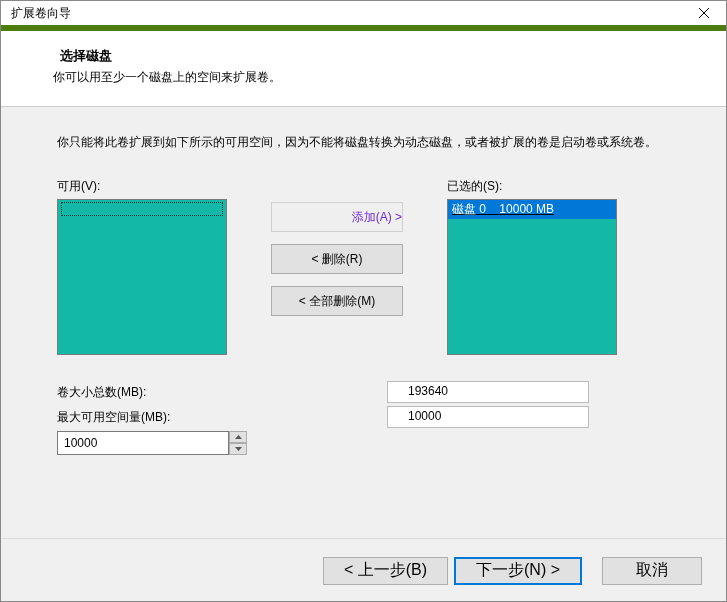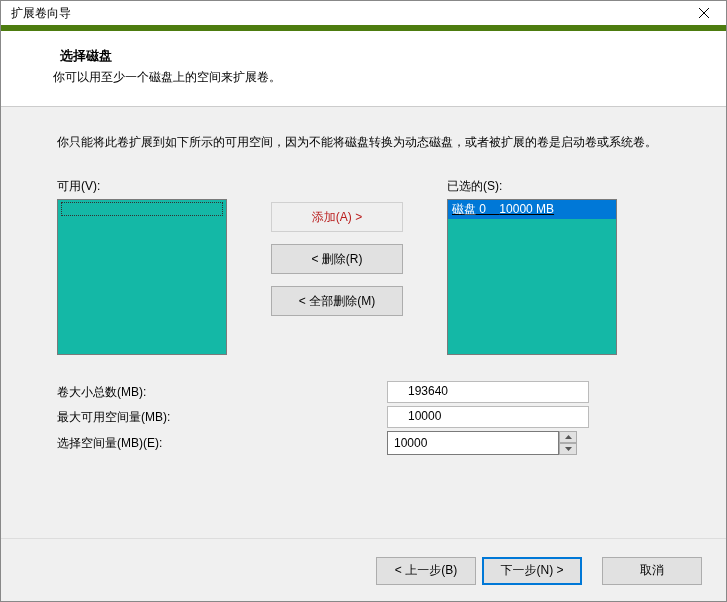"添加(A) >" .mid-btn:disabled { color: #b91c1c -> #6d28d9; text-align: none -> right }
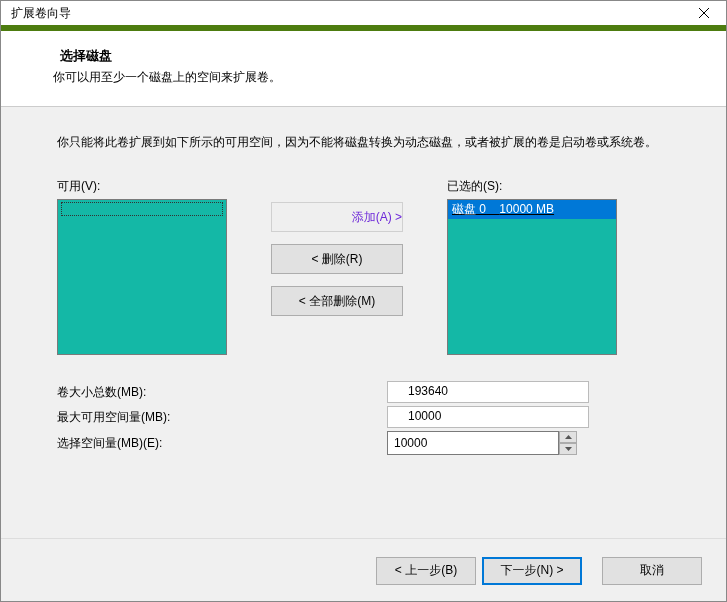"选择空间量(MB)(E):" div.field-label { html: <div>选择空间量(MB)(E):</div> -> none }
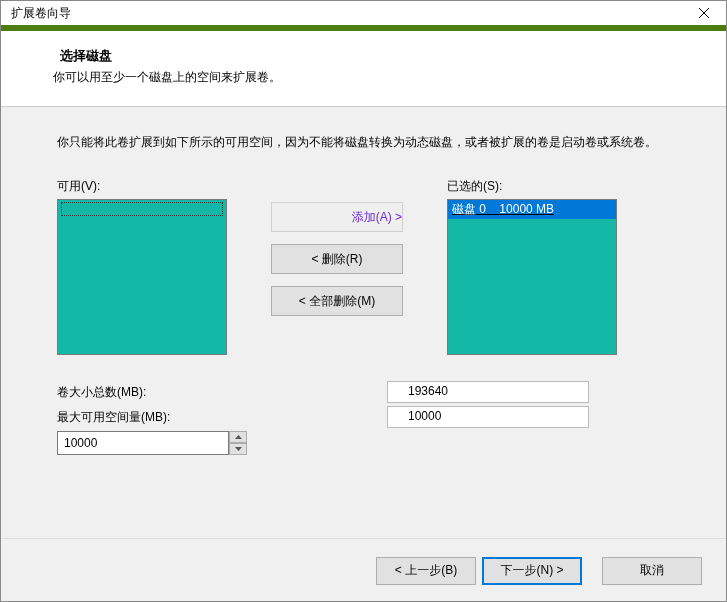"< 上一步(B)" .nav-btn { font-size: 12px -> 16px; padding: 0 14px -> 0 20px }
